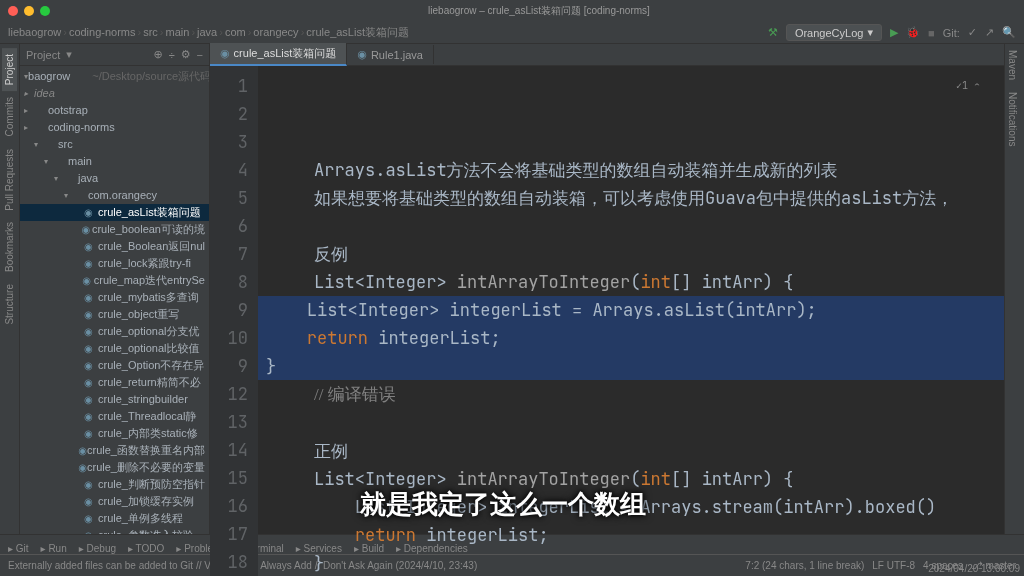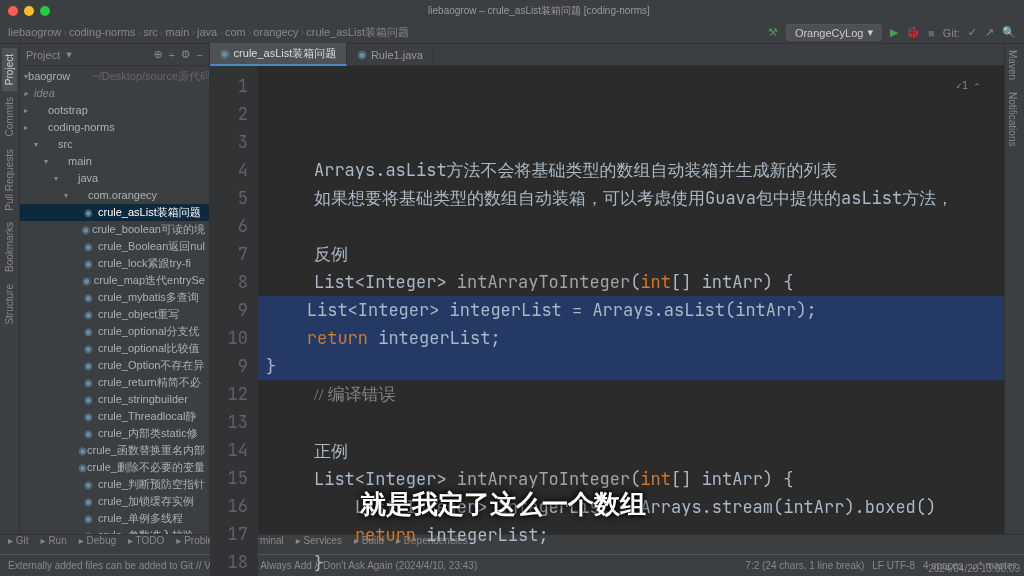"▸ Git" .bottombar { align-items: flex-start -> flex-end }
